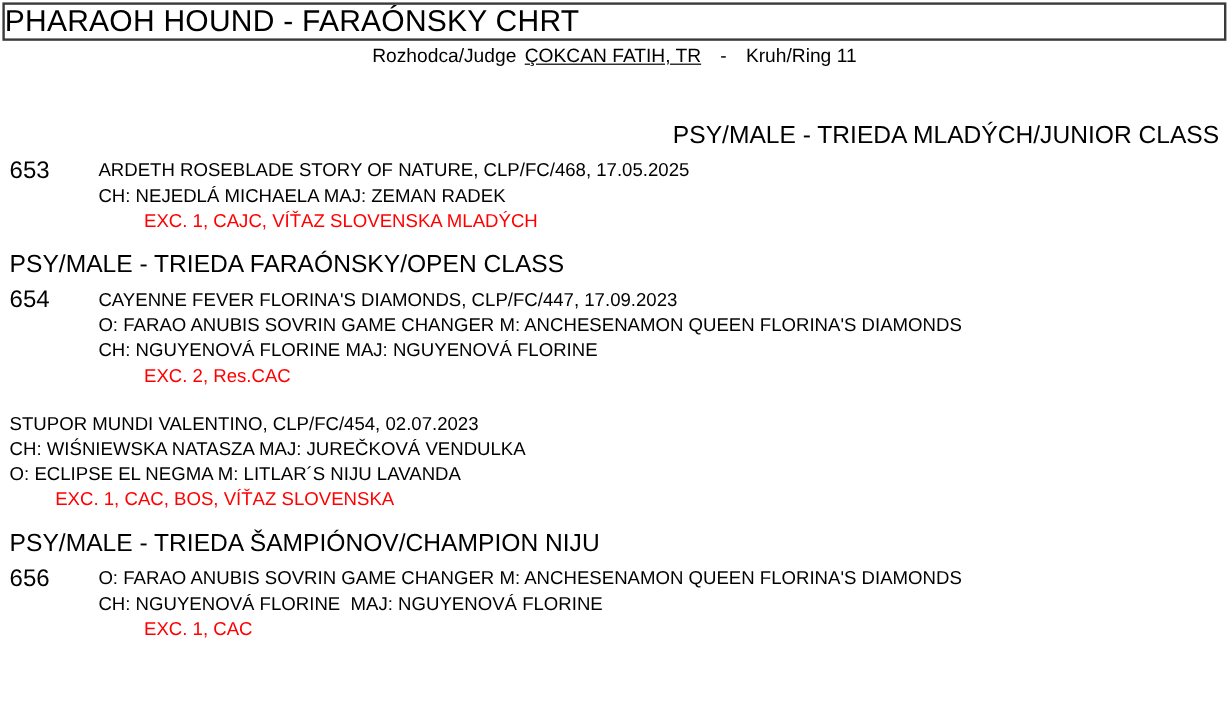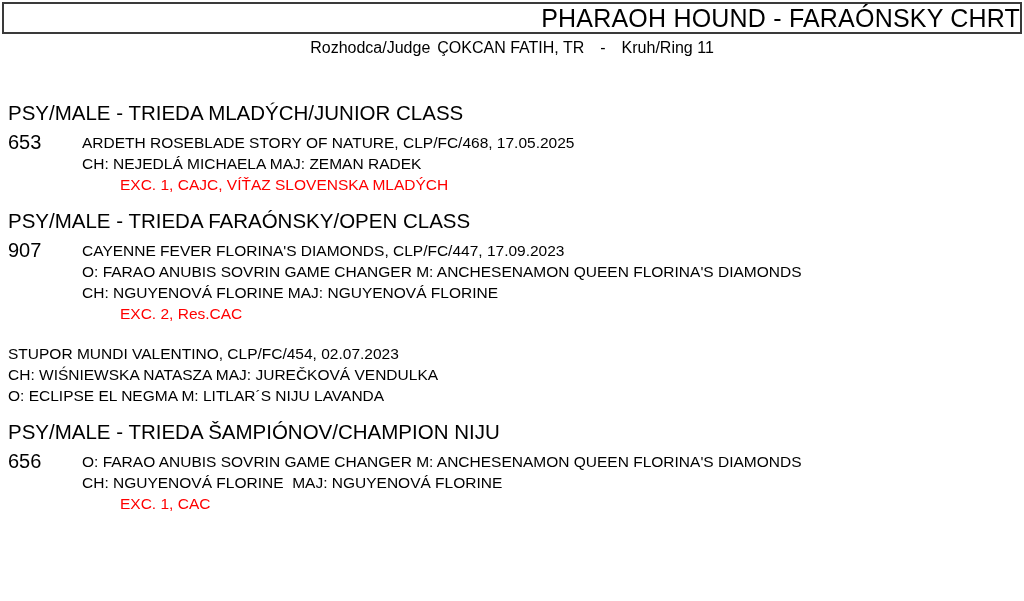"PHARAOH HOUND - FARAÓNSKY CHRT" .title-box { text-align: right -> left }
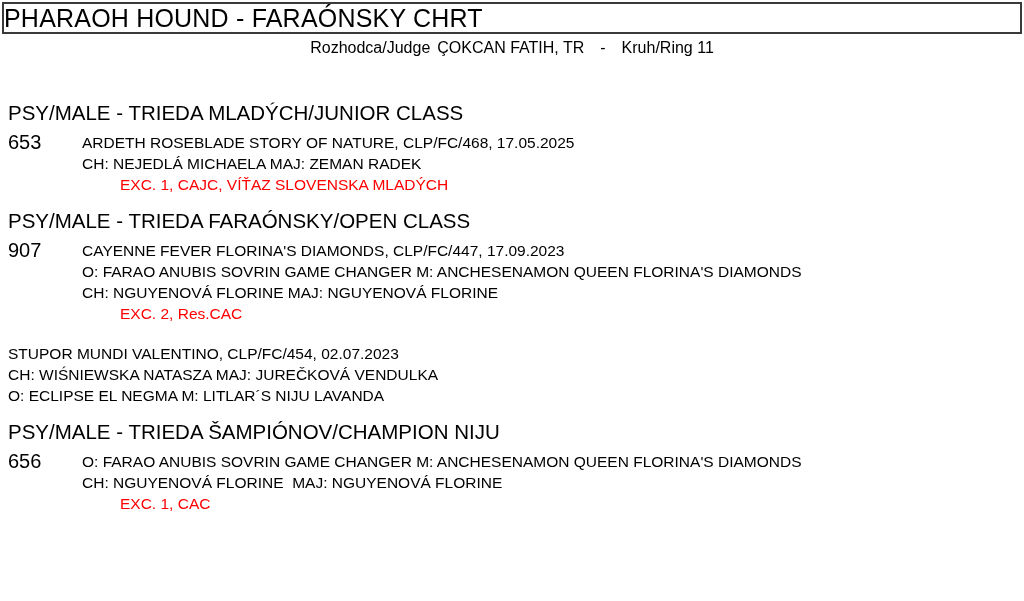"ÇOKCAN FATIH, TR" .judge-line .judge-name { text-decoration: none -> underline }
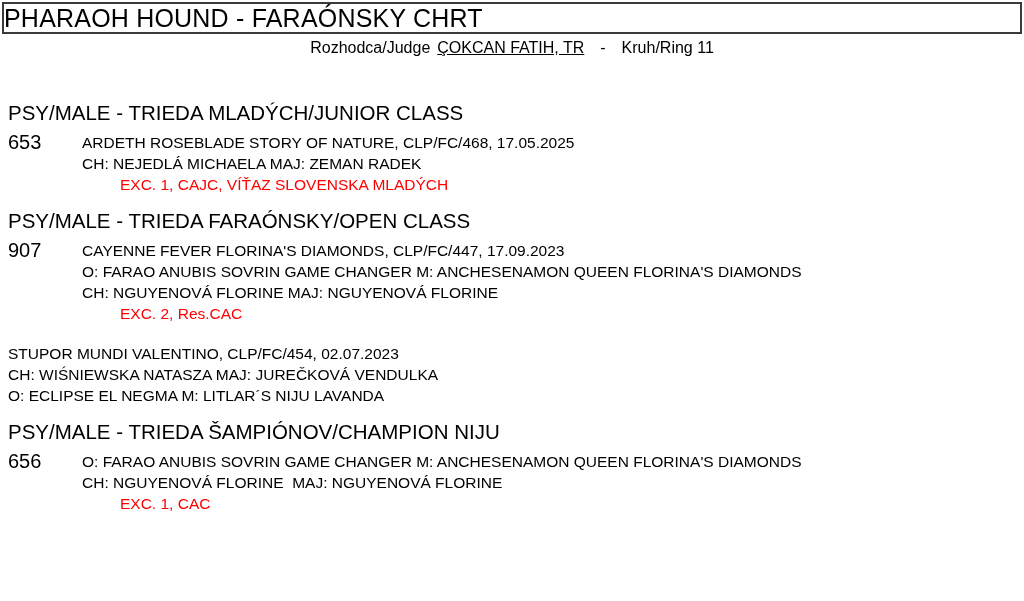"PSY/MALE - TRIEDA MLADÝCH/JUNIOR CLASS" .class-header.first { text-align: none -> right }
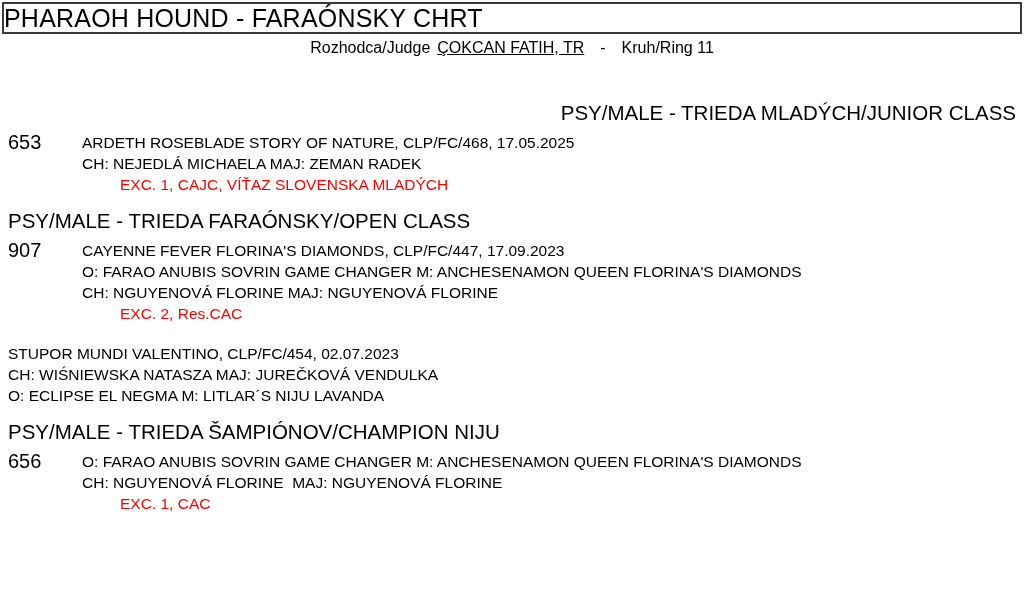"907" div.cat-num { text: 907 -> 654 }
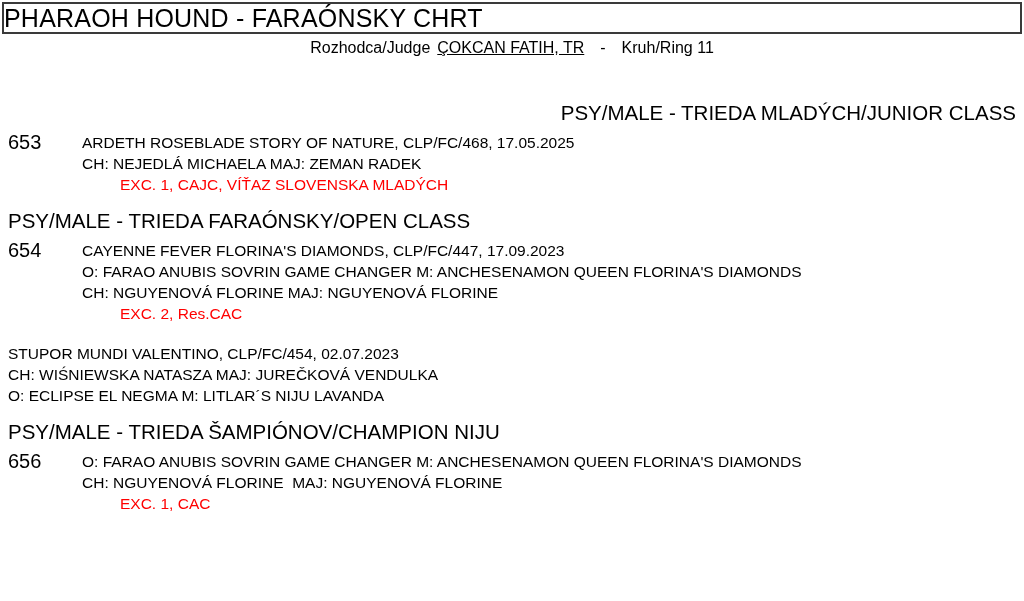"EXC. 1, CAC, BOS, VÍŤAZ" div.line { html: none -> <div>EXC. 1, CAC, BOS, VÍŤAZ SLOVENSKA</div> }
